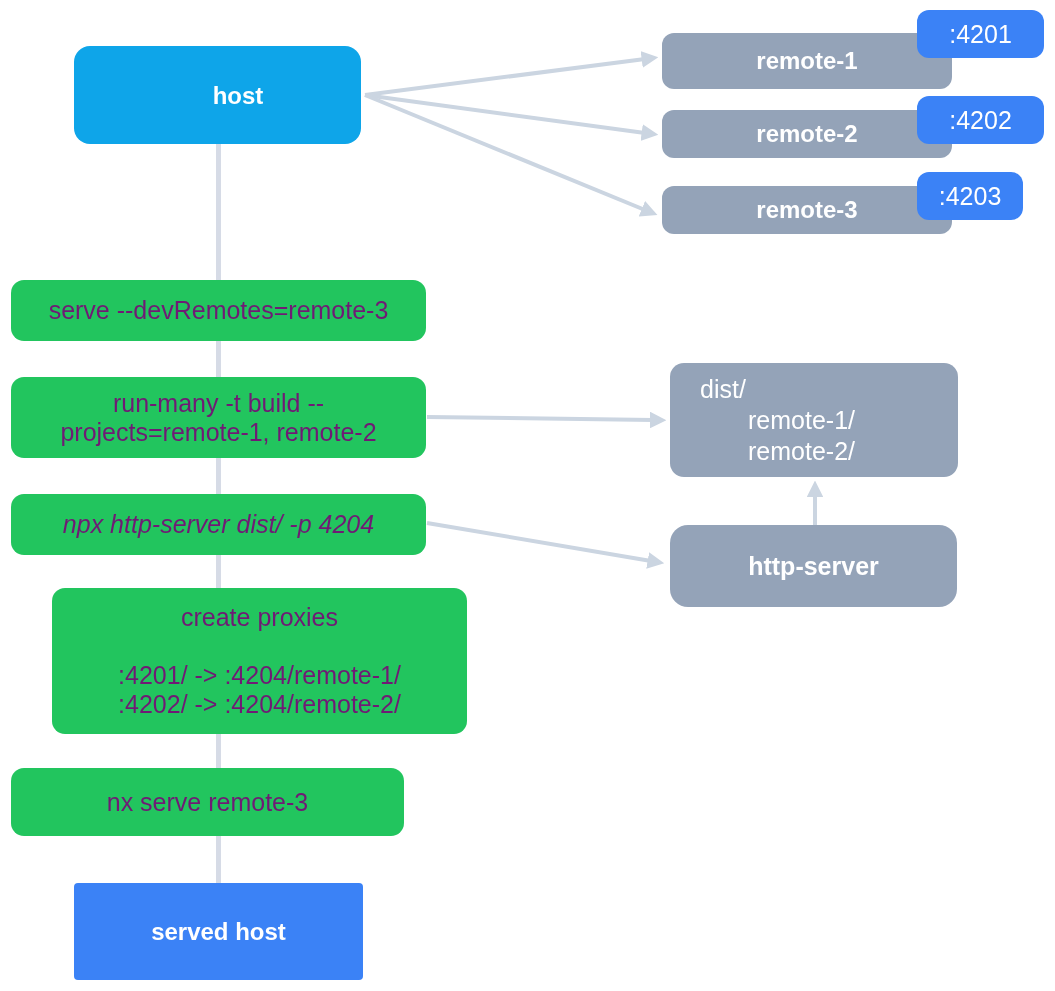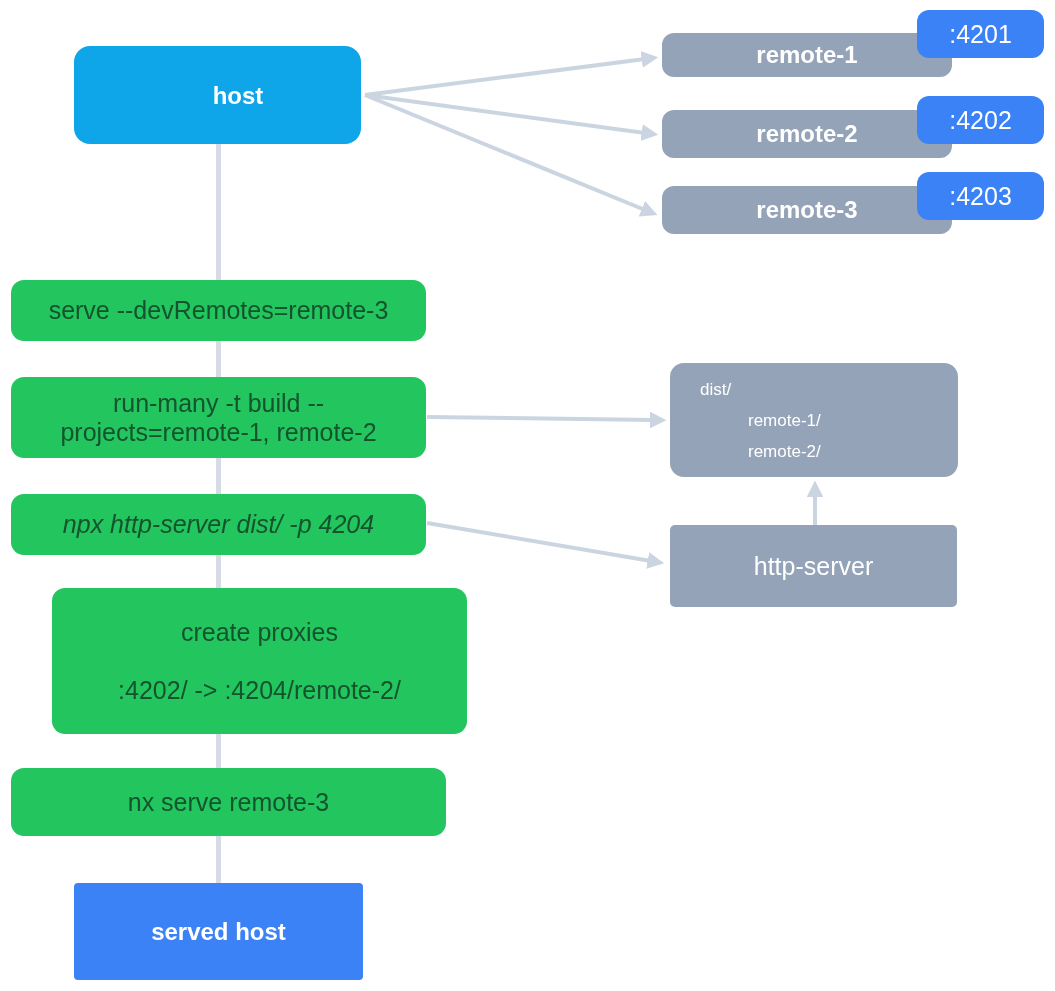"remote-1" div.node { height: 44px -> 56px }
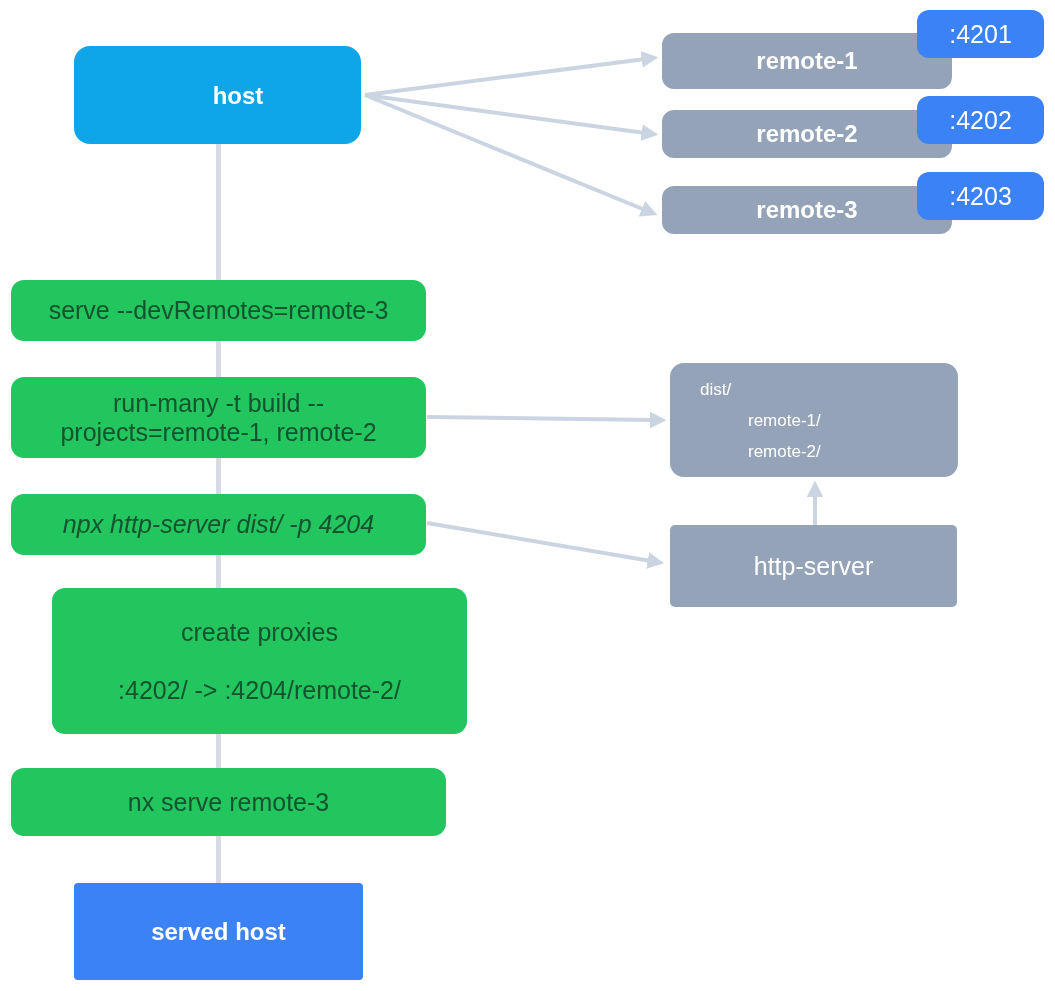":4203" div.node { width: 127px -> 106px }
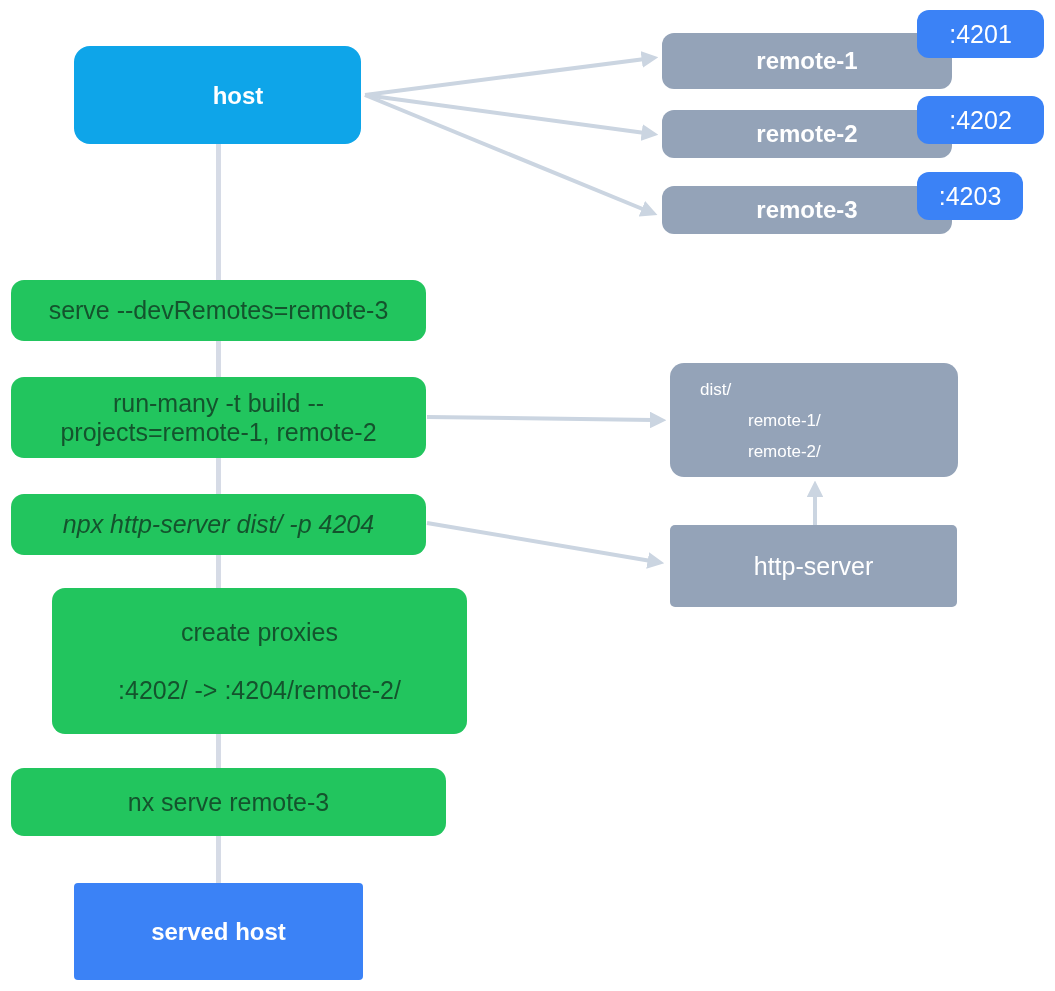"serve --devRemotes=remote-3" .step-box { color: #14532d -> #701a75 }
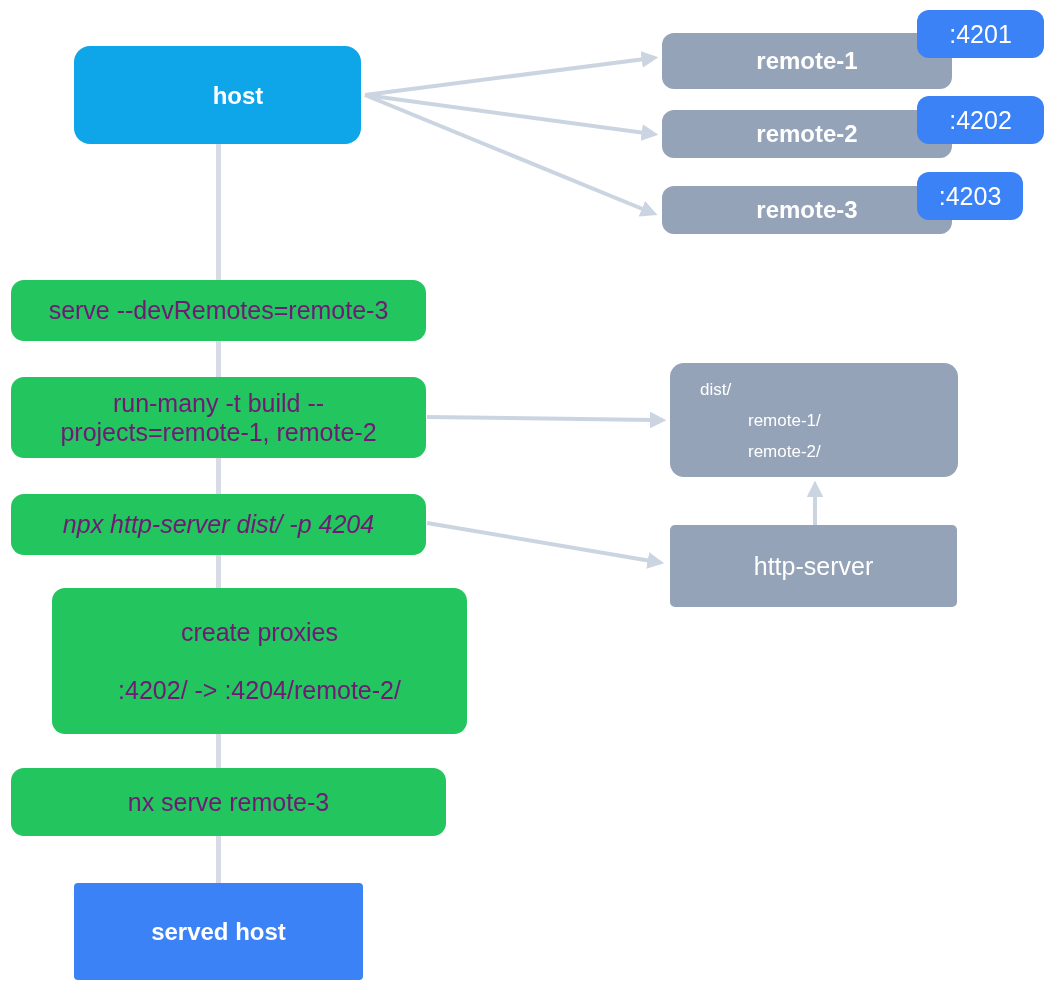"dist/" .dist-box { font-size: 17px -> 25px }
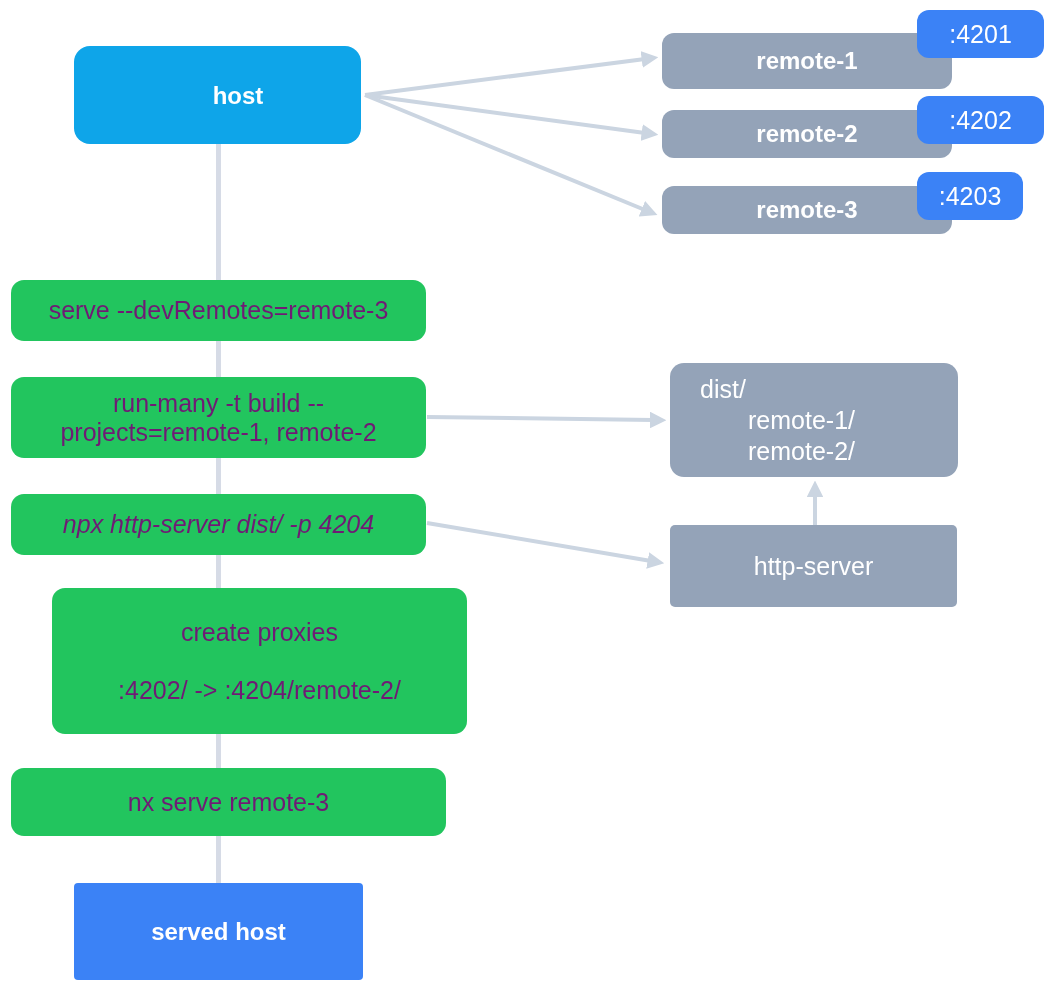"http-server" .http-server-box { border-radius: 5px -> 18px; font-weight: 400 -> 700 }
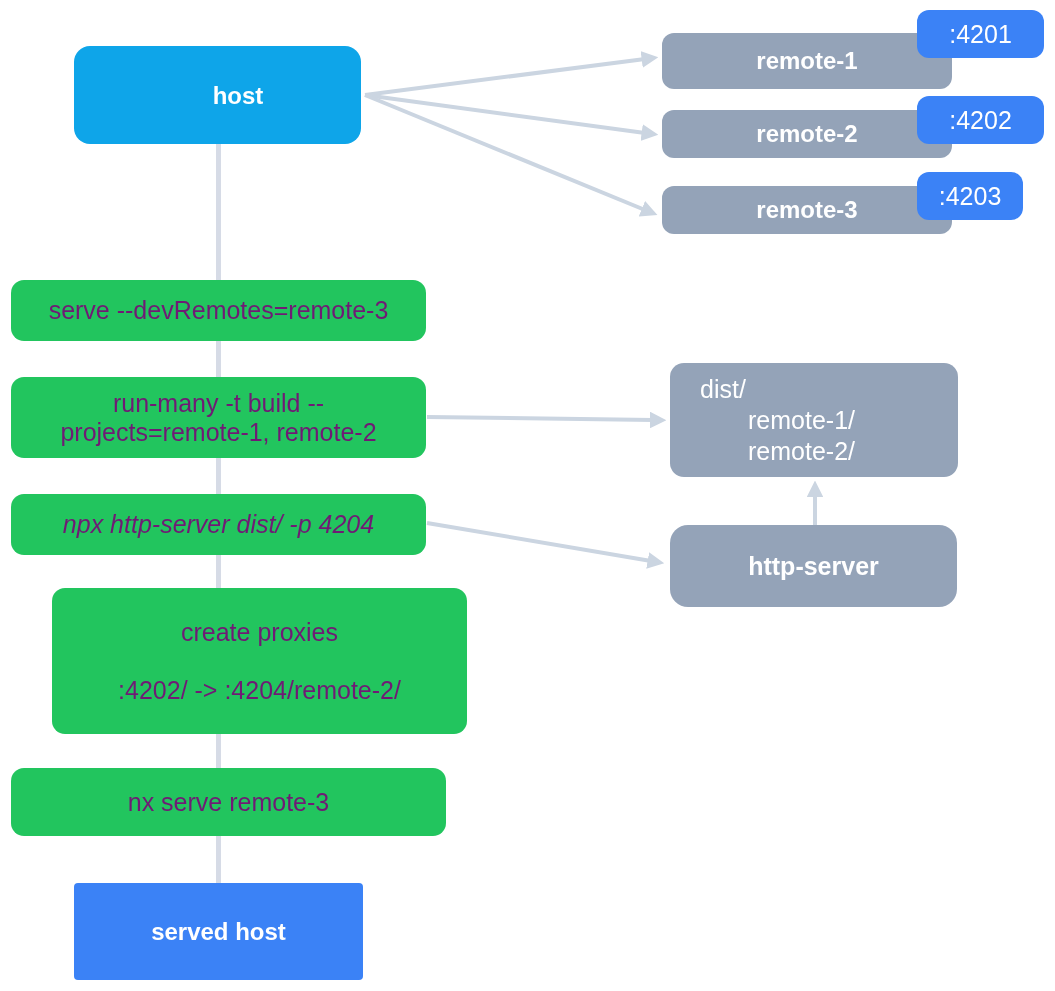":4201/ -> :4204/remote-1/" span.step-line { html: none -> <span>:4201/ -&gt; :4204/remote-1/</span> }
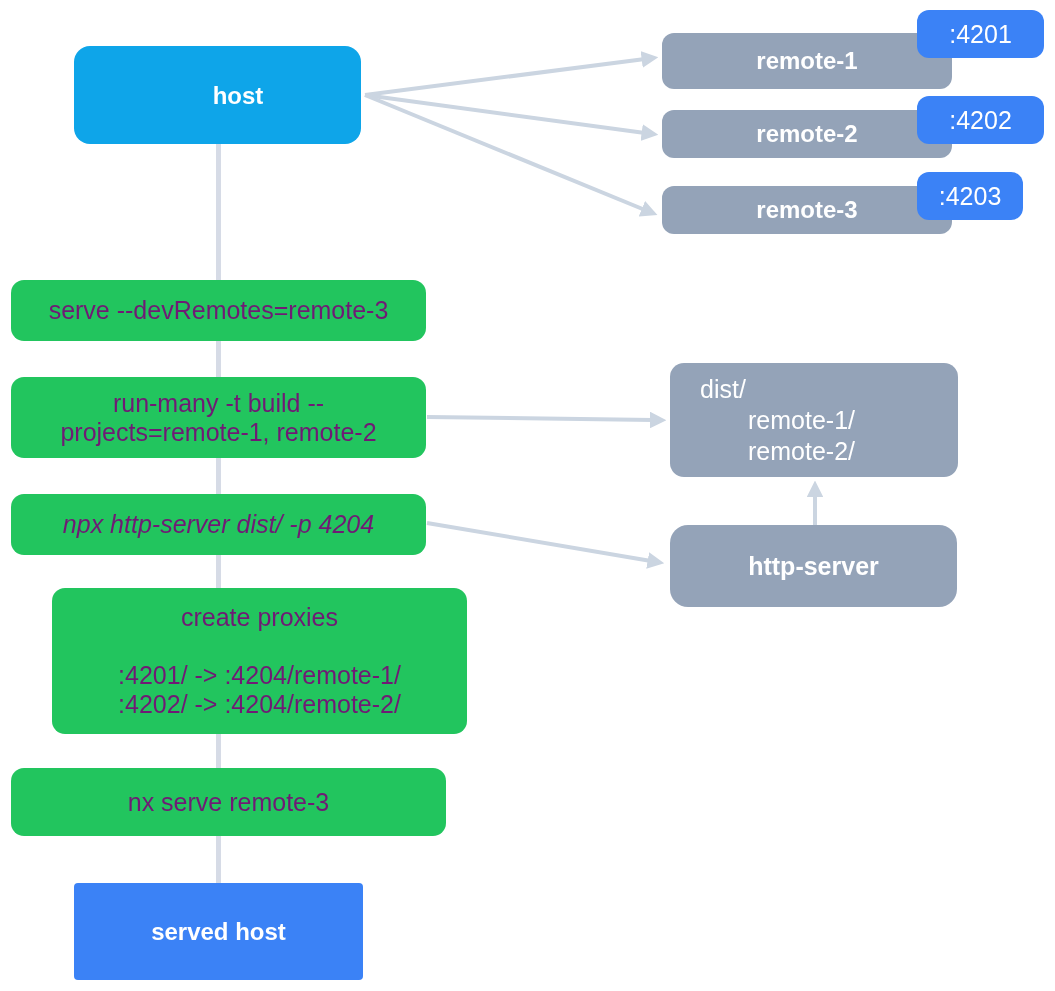"nx serve remote-3" div.node { width: 435px -> 393px }
